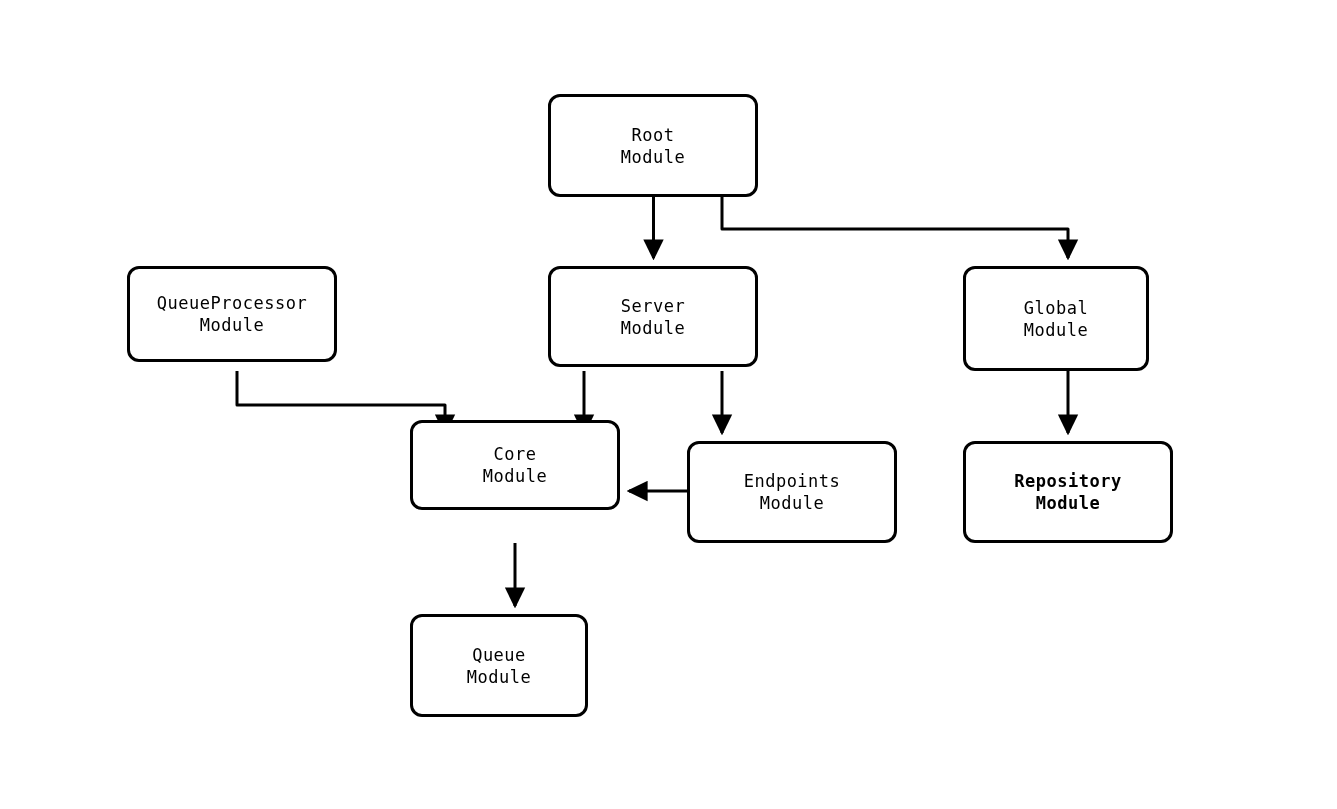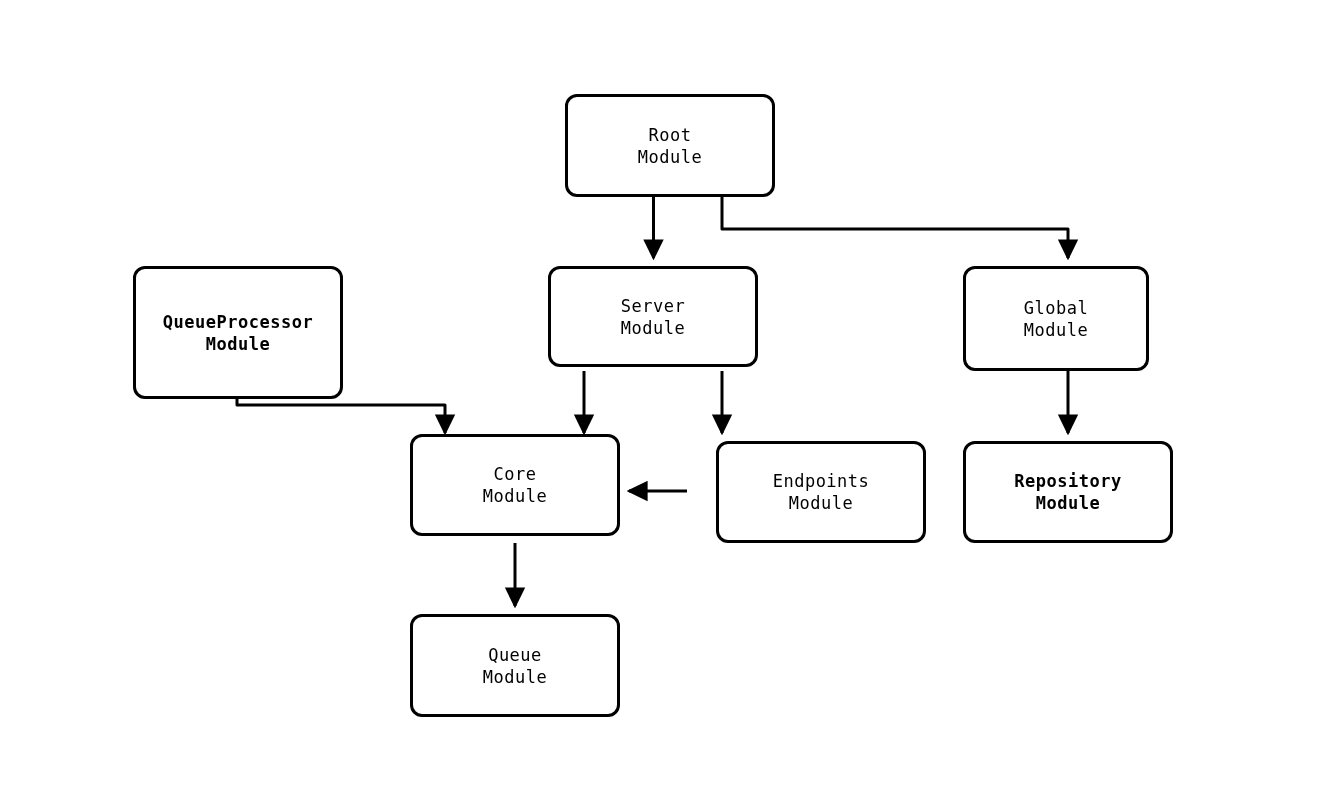"Root" div.node { margin-left: 17px -> none }
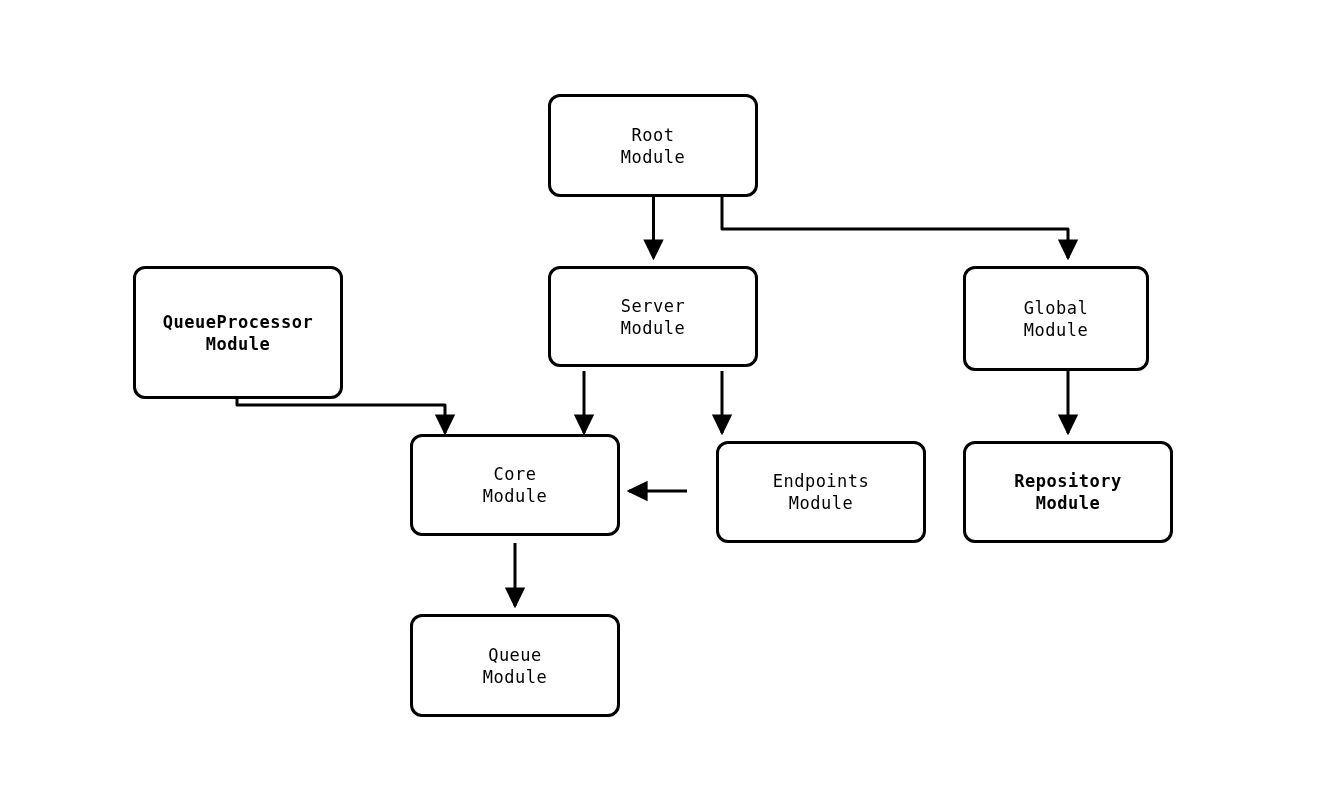"QueueProcessor" div.node { font-weight: bold -> none; height: 133px -> 96px; left: 133px -> 127px }
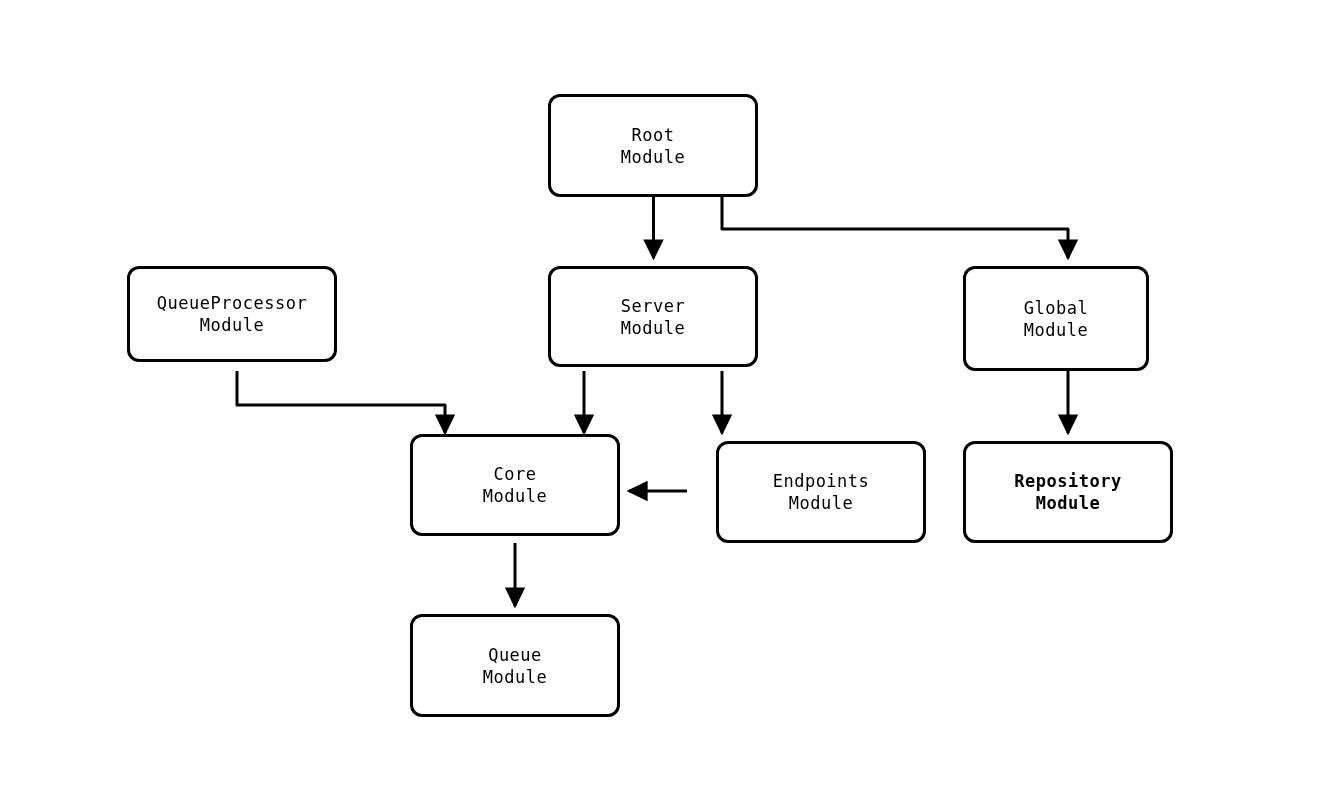"Core" div.node { height: 102px -> 90px; top: 434px -> 420px }
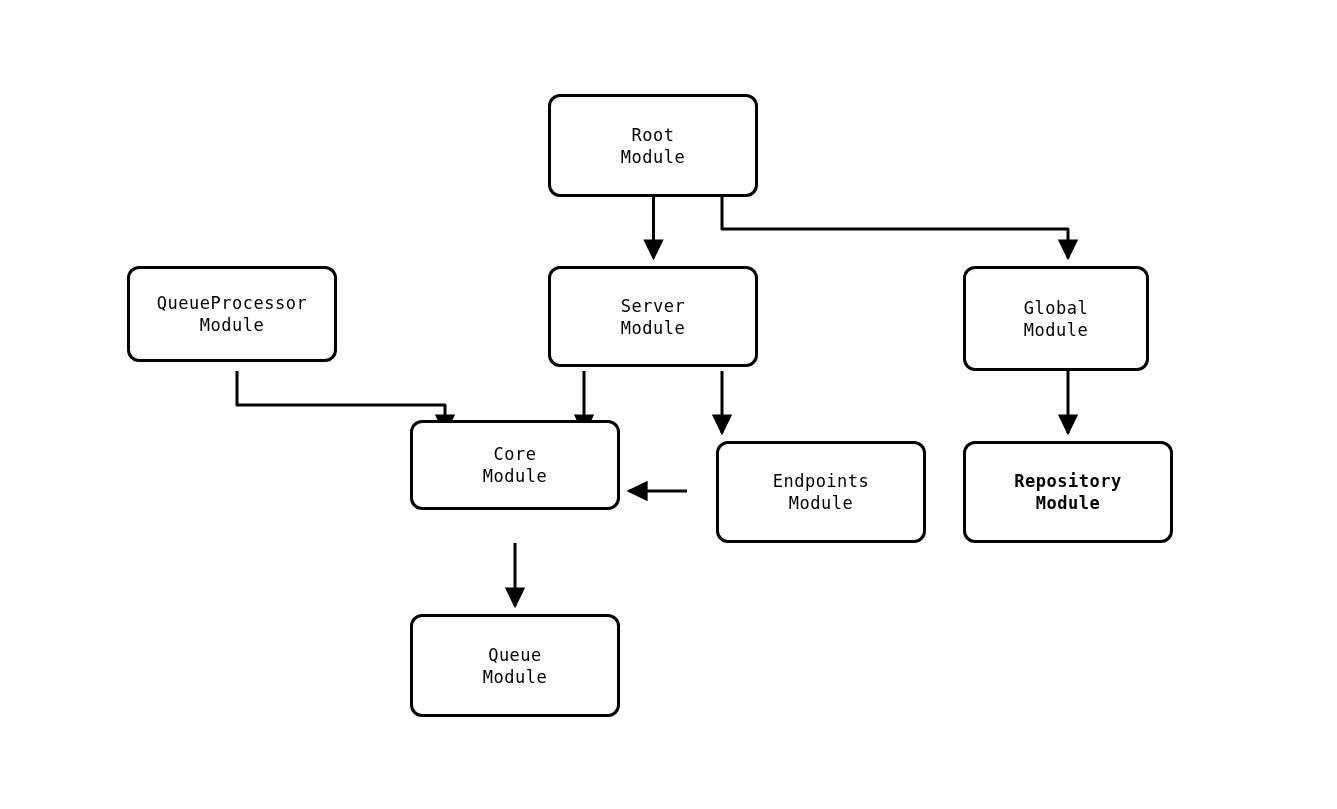"Endpoints" div.node { margin-left: 29px -> none }
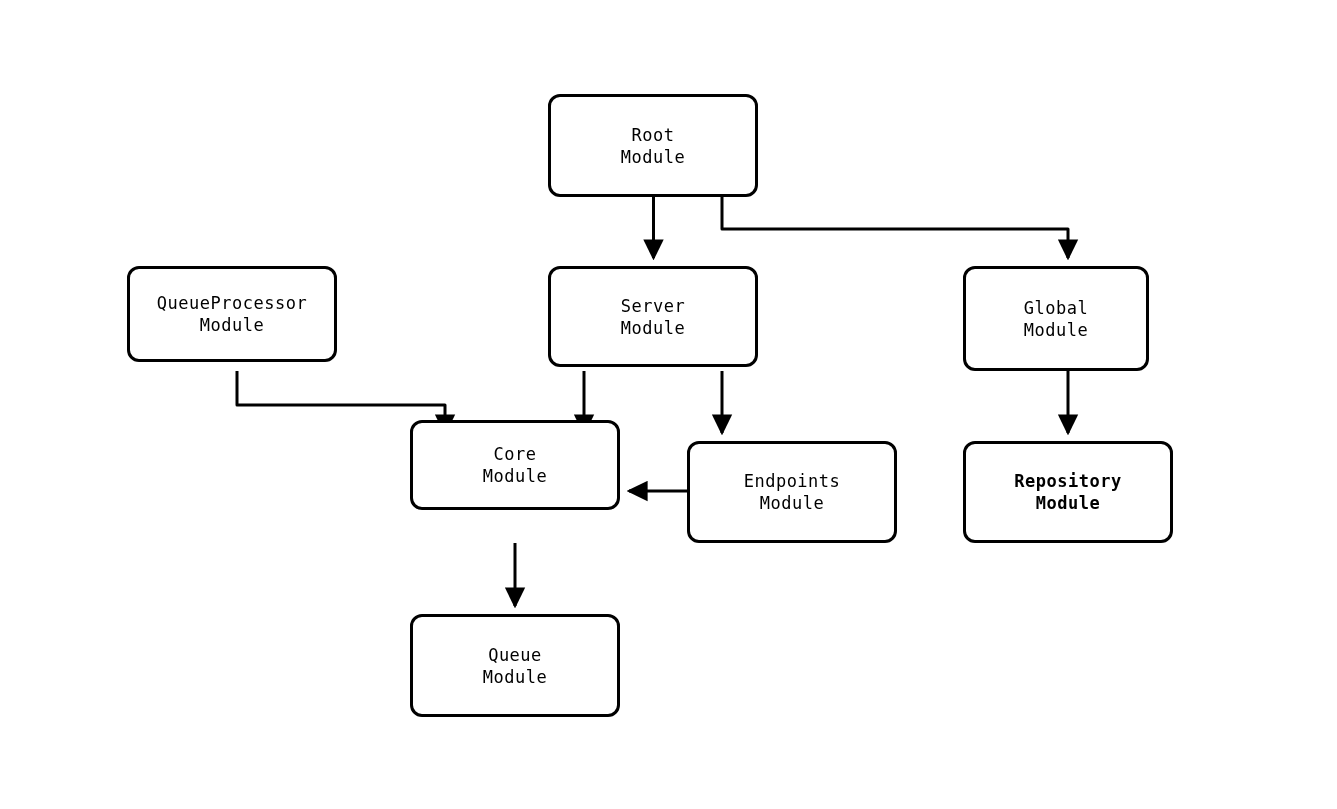"Queue" div.node { width: 210px -> 178px }
